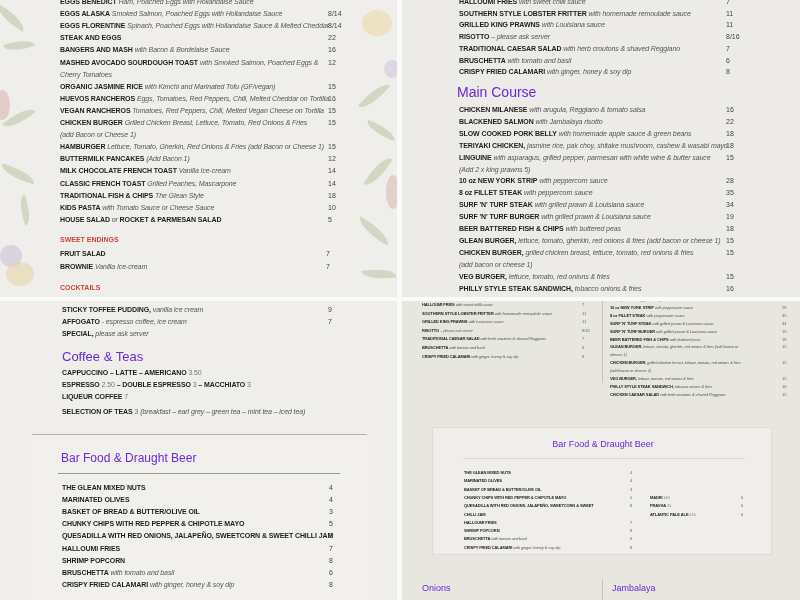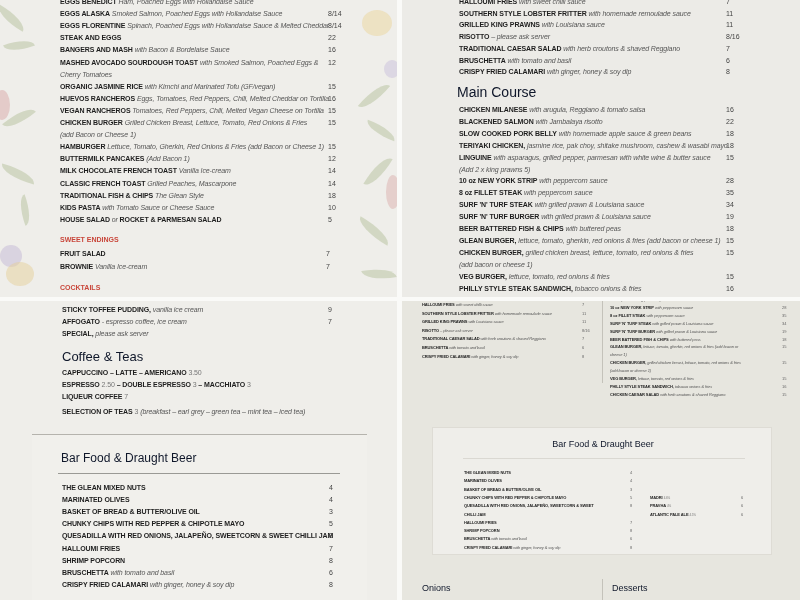"Main Course" .heading { color: #0f172a -> #6d28d9 }
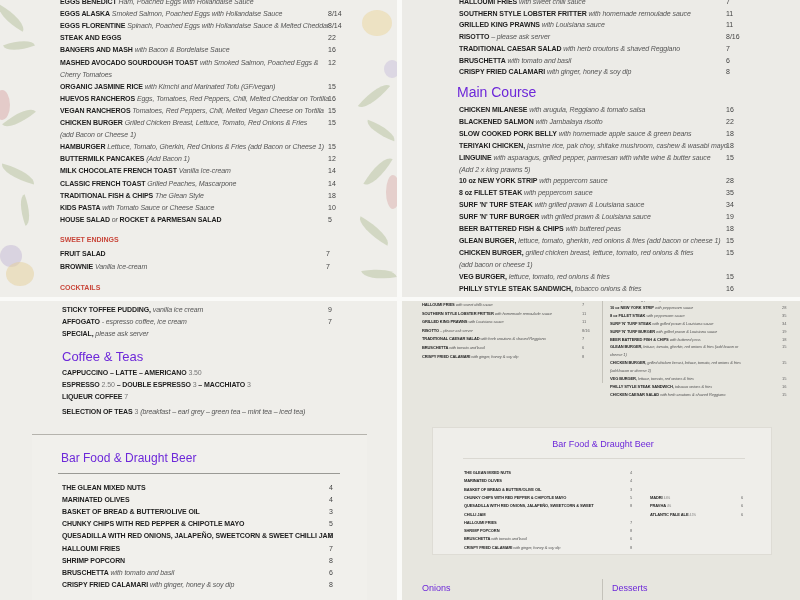"Desserts" div.heading { text: Desserts -> Jambalaya }
